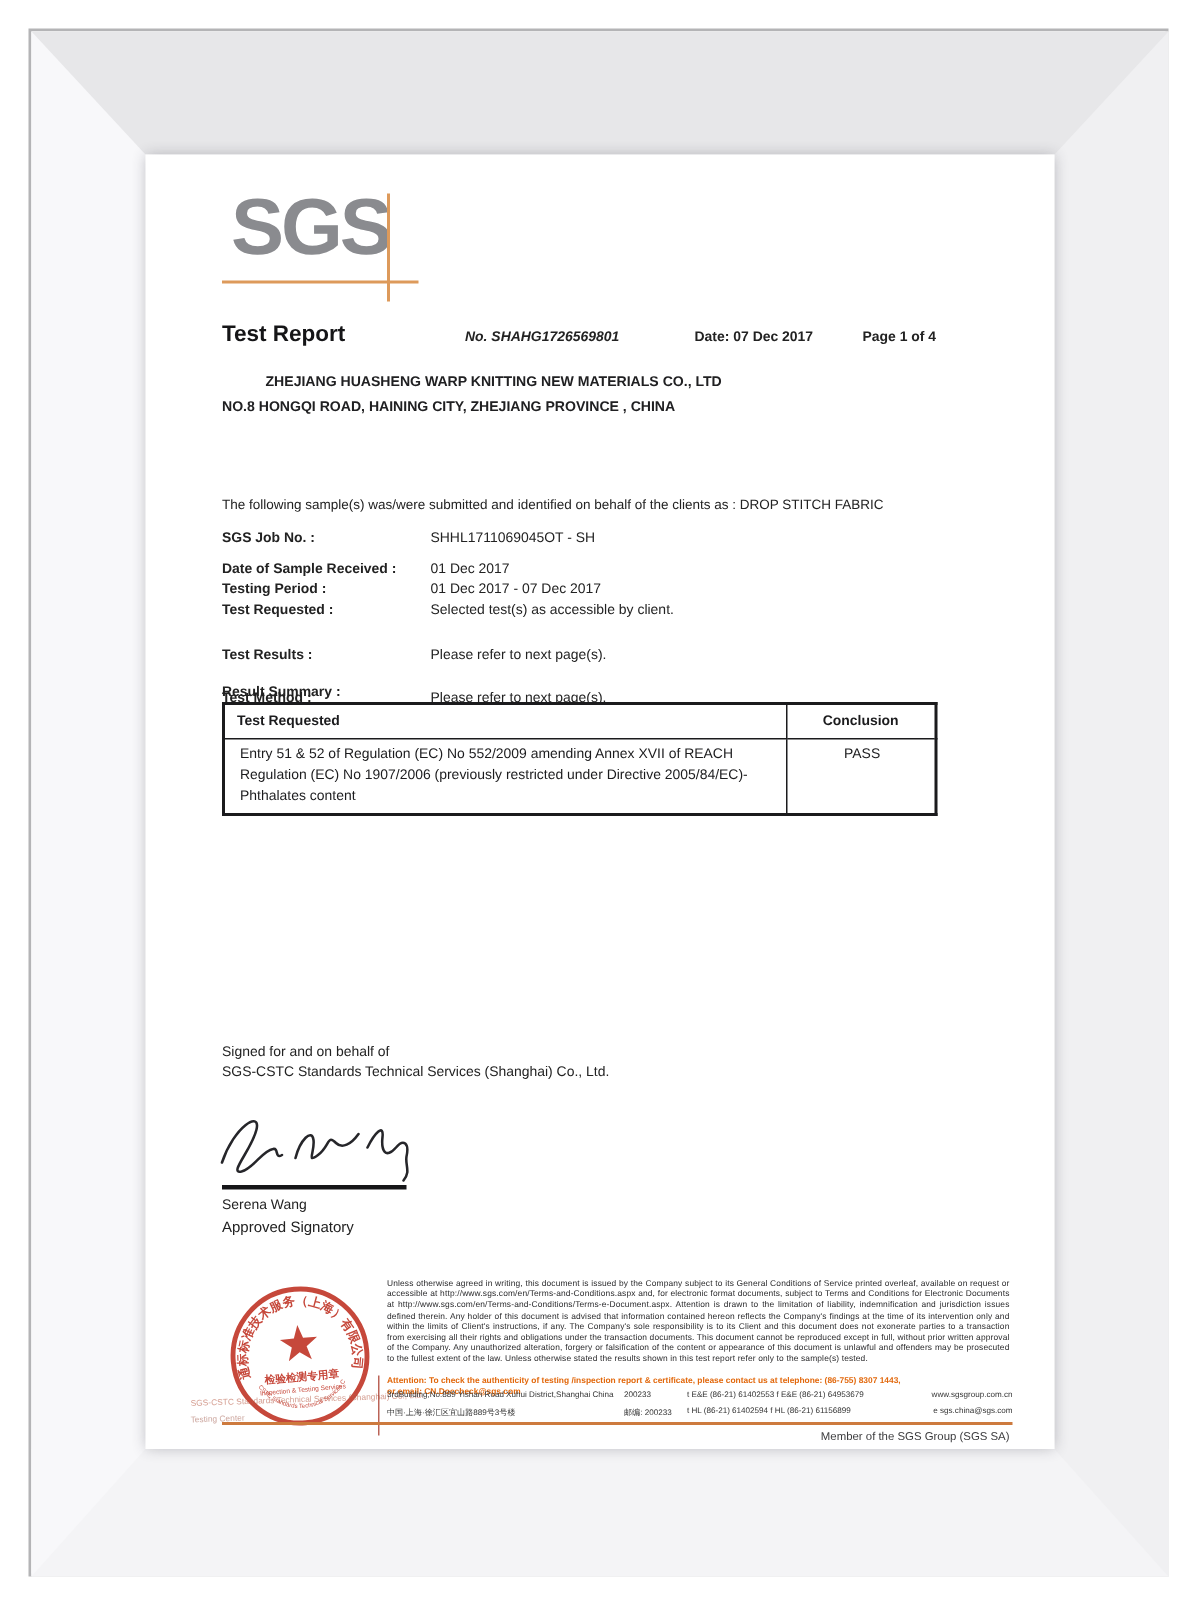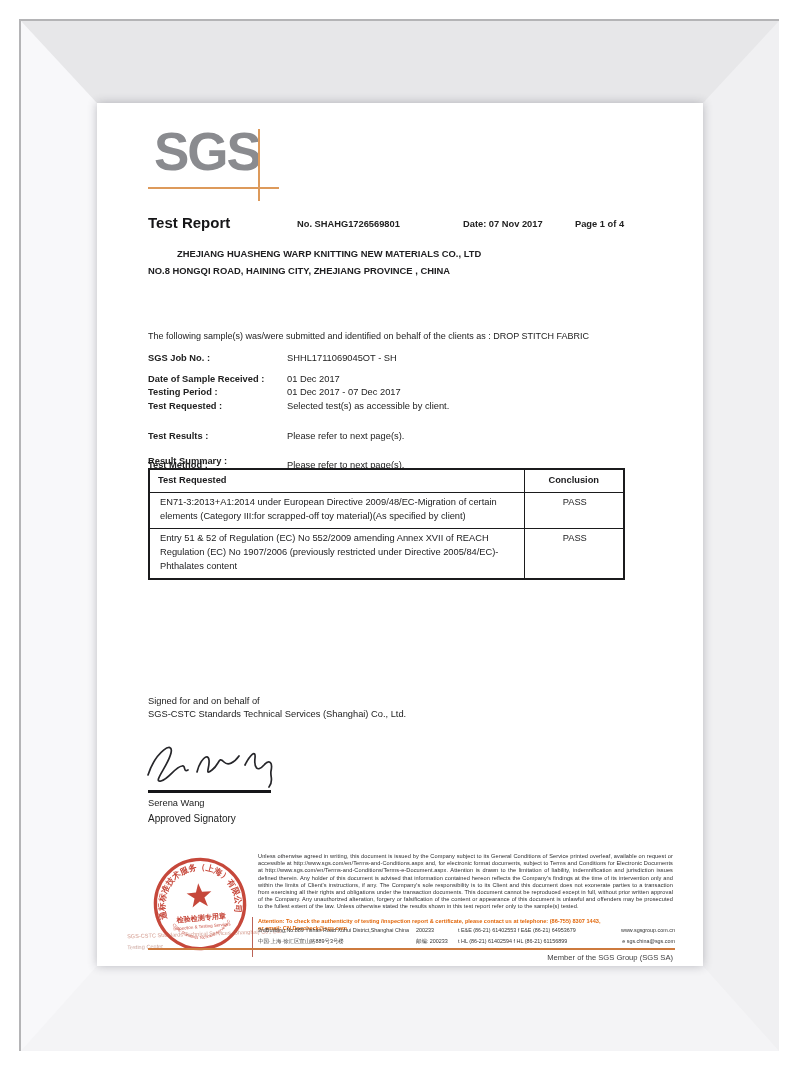"No. SHAHG1726569801" .hdr-no { font-style: none -> italic; left: 200px -> 213px }
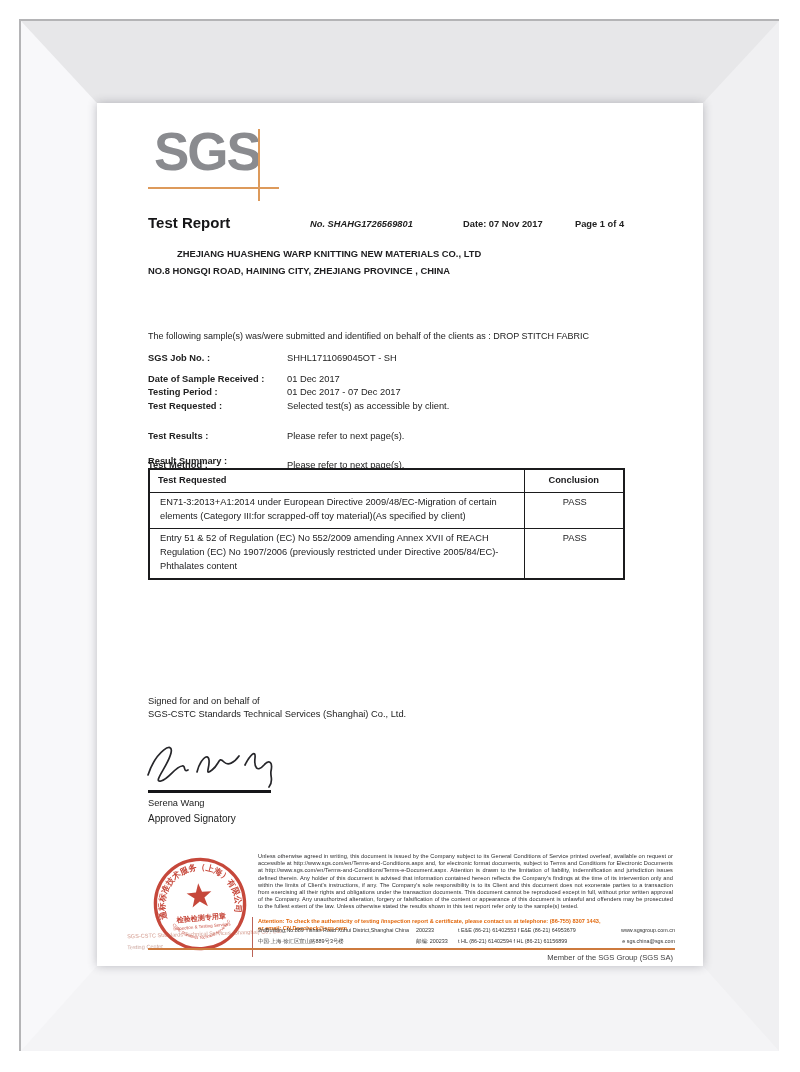"Date: 07 Nov 2017" div.abs { text: Nov -> Dec }
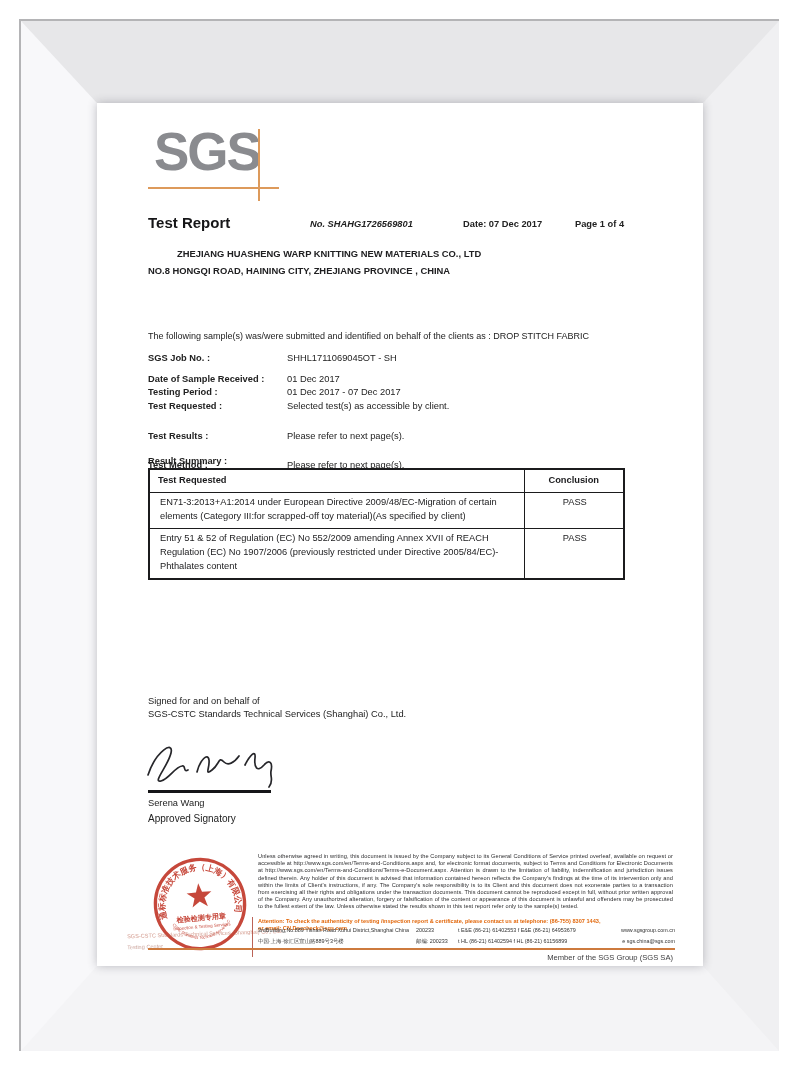"EN71-3:2013+A1:2014 under European" tr { html: <tr> <td>EN71-3:2013+A1:2014 under European Directive 2009/48/EC-Migration of certain elements (Category III:for scrapped-off toy material)(As specified by client)</td> <td>PASS</td> </tr> -> none }
